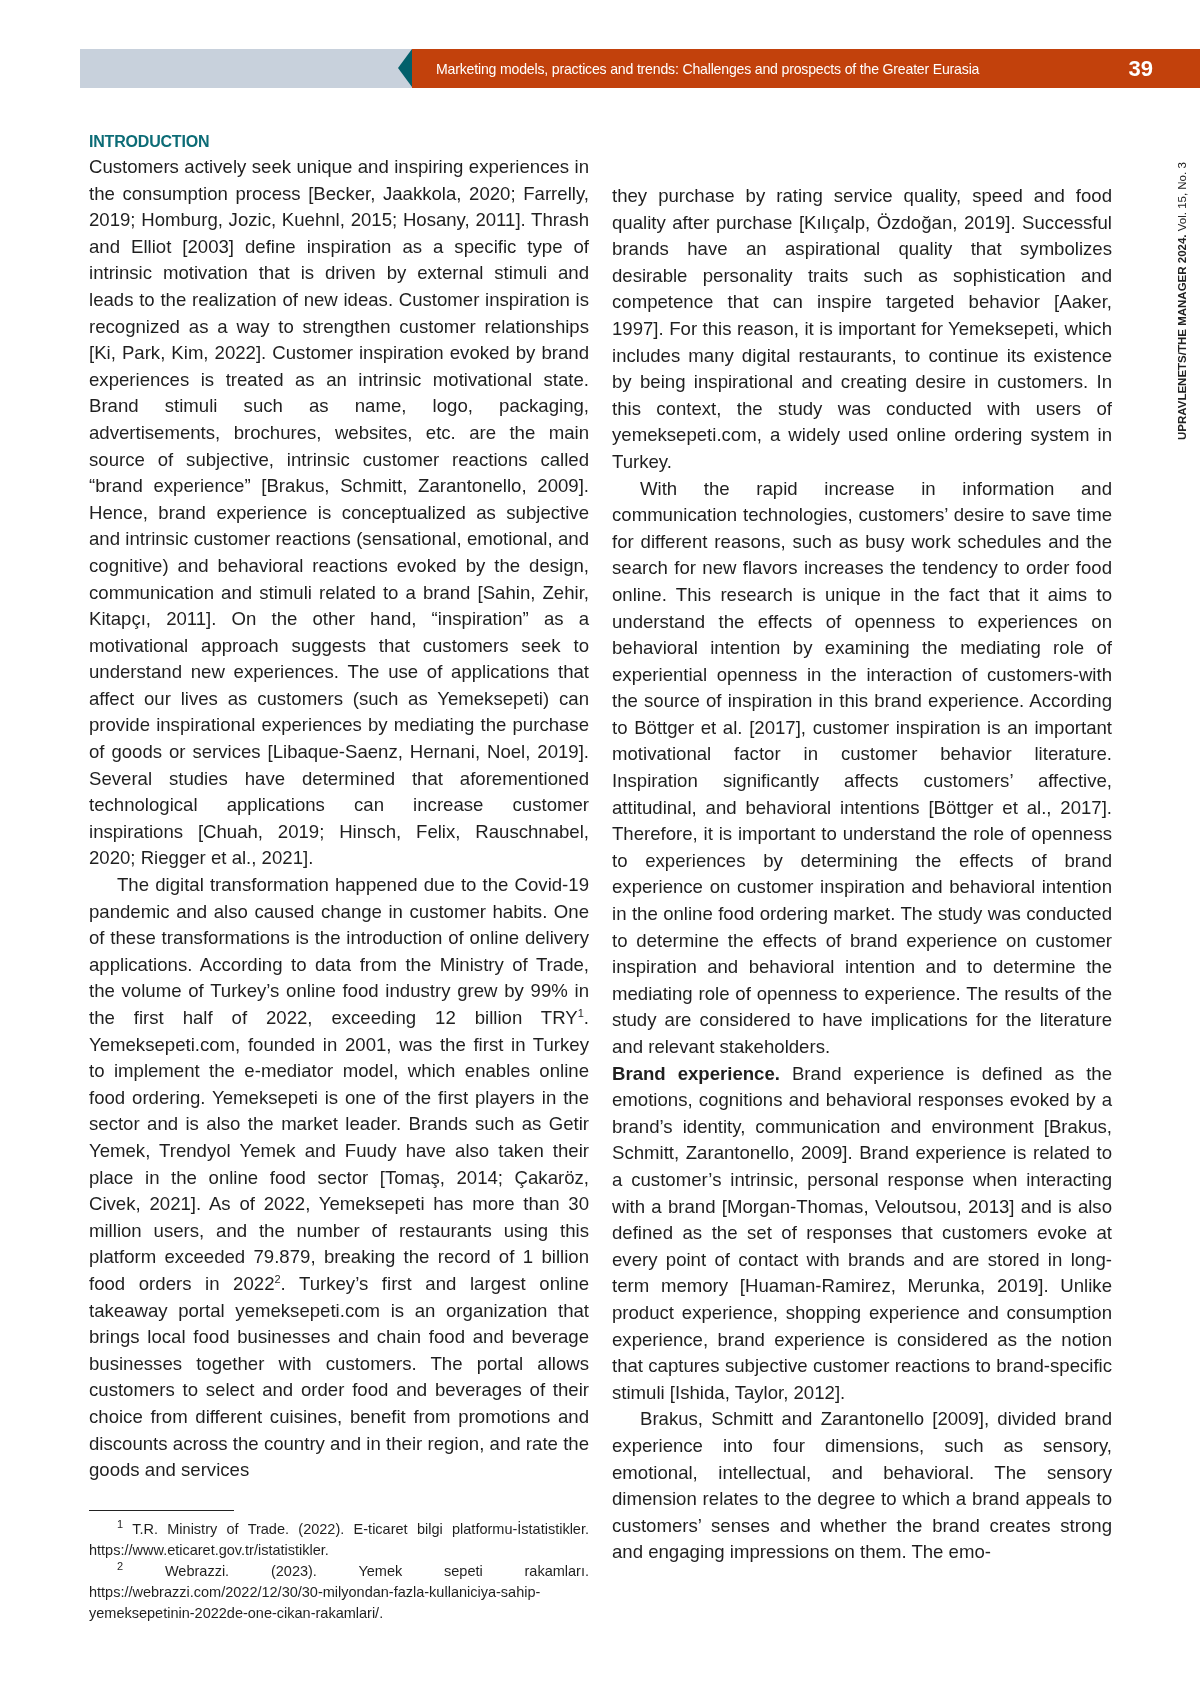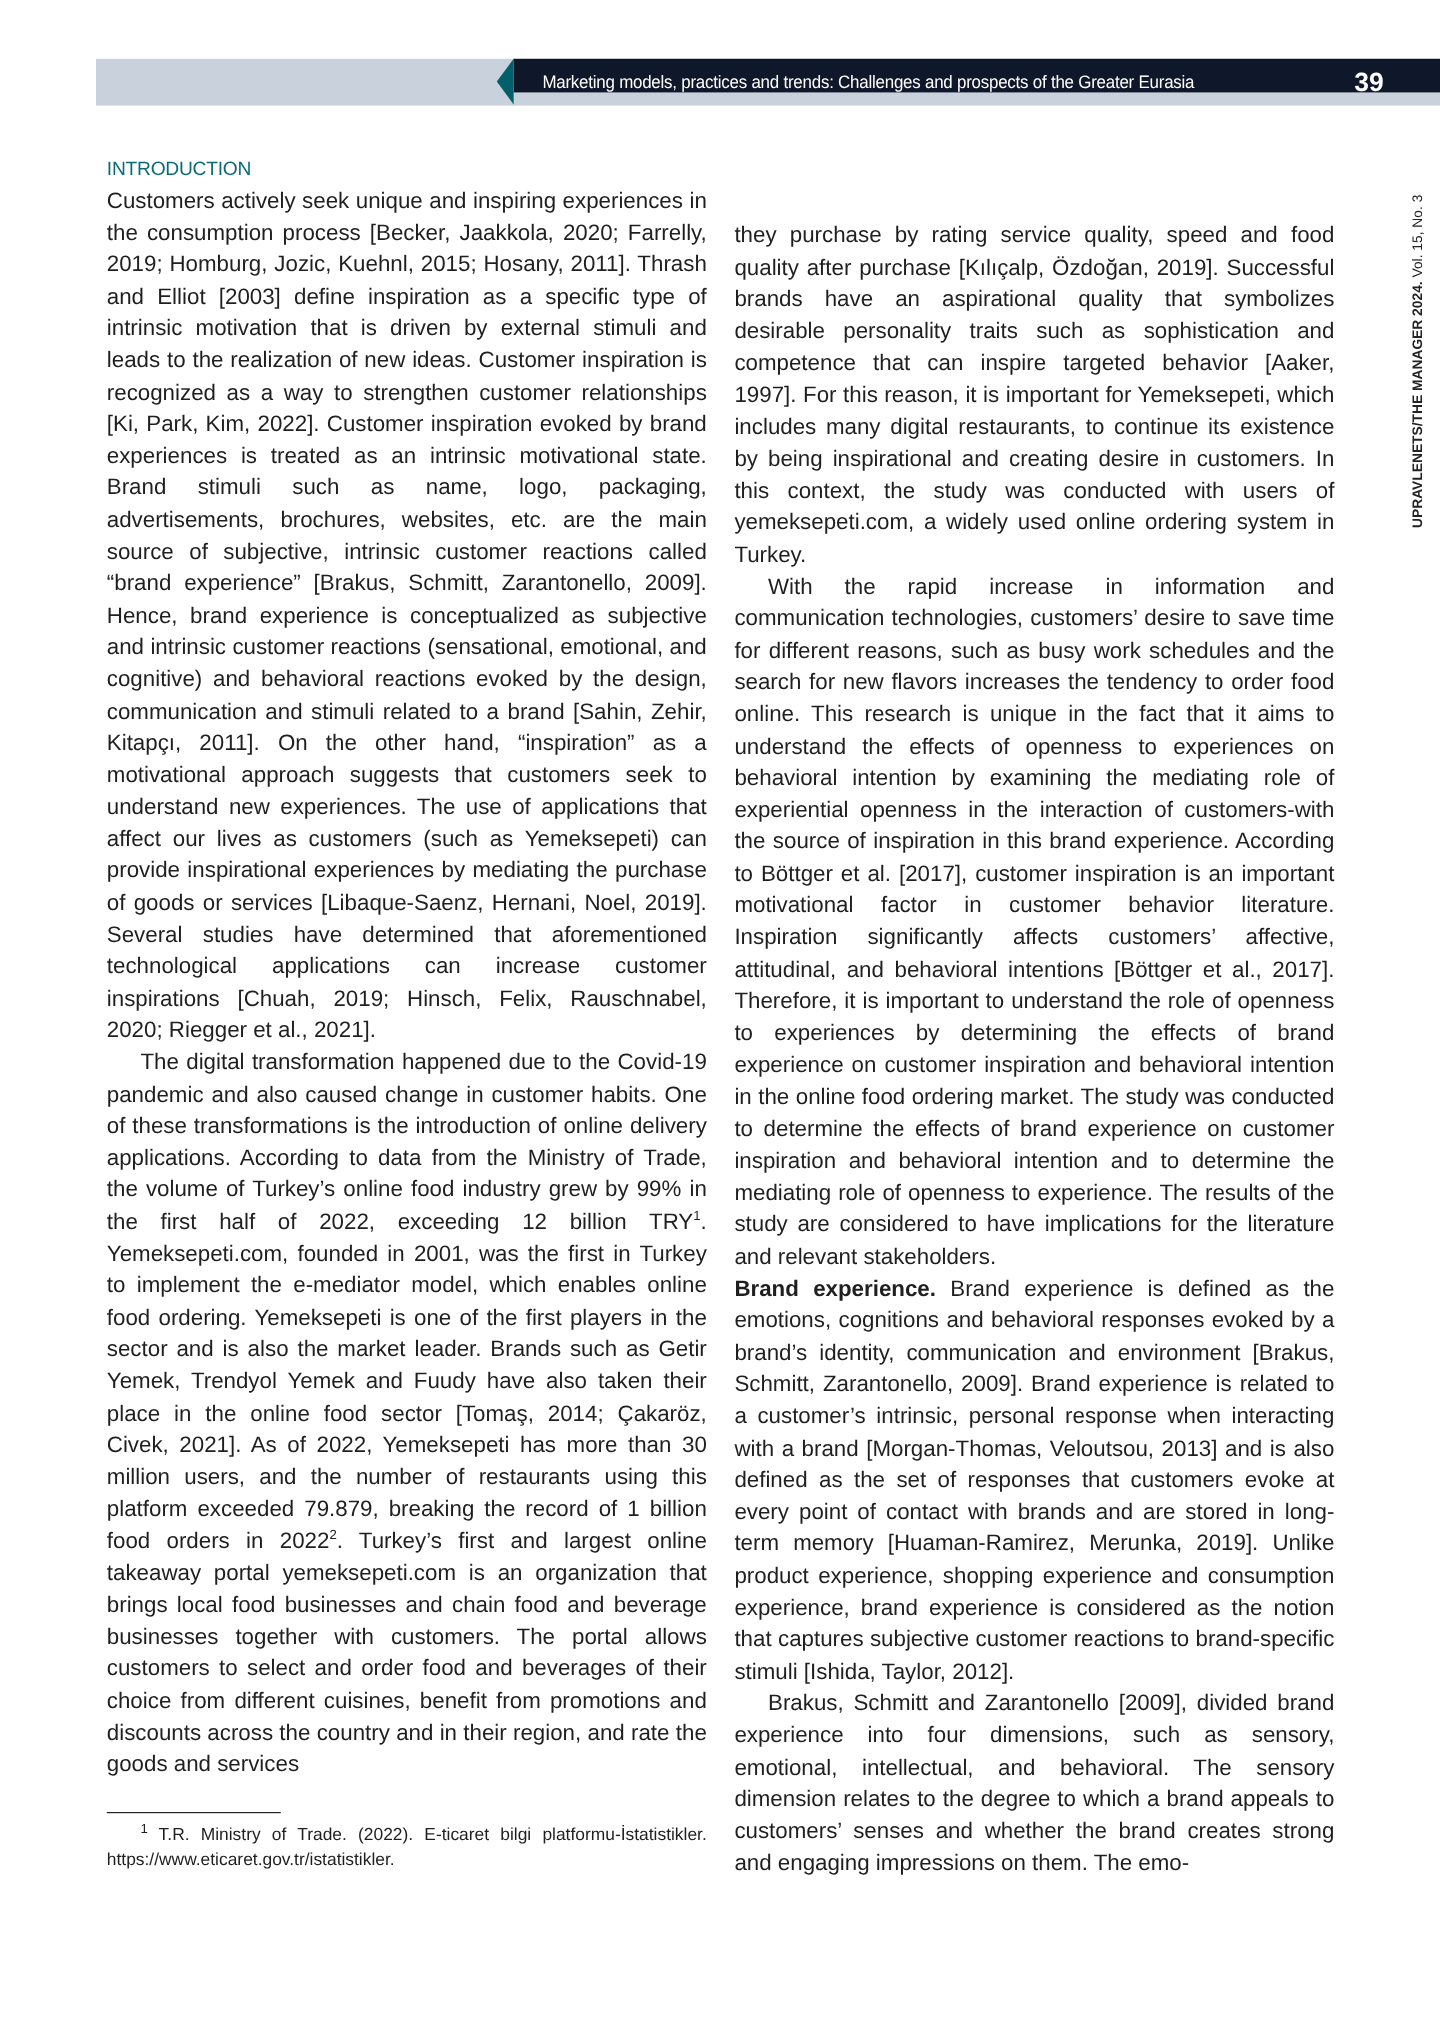"Marketing models, practices and trends:" .header-teal { background: #0f172a -> #c2410c; height: 28px -> 39px; left: 428px -> 412px }
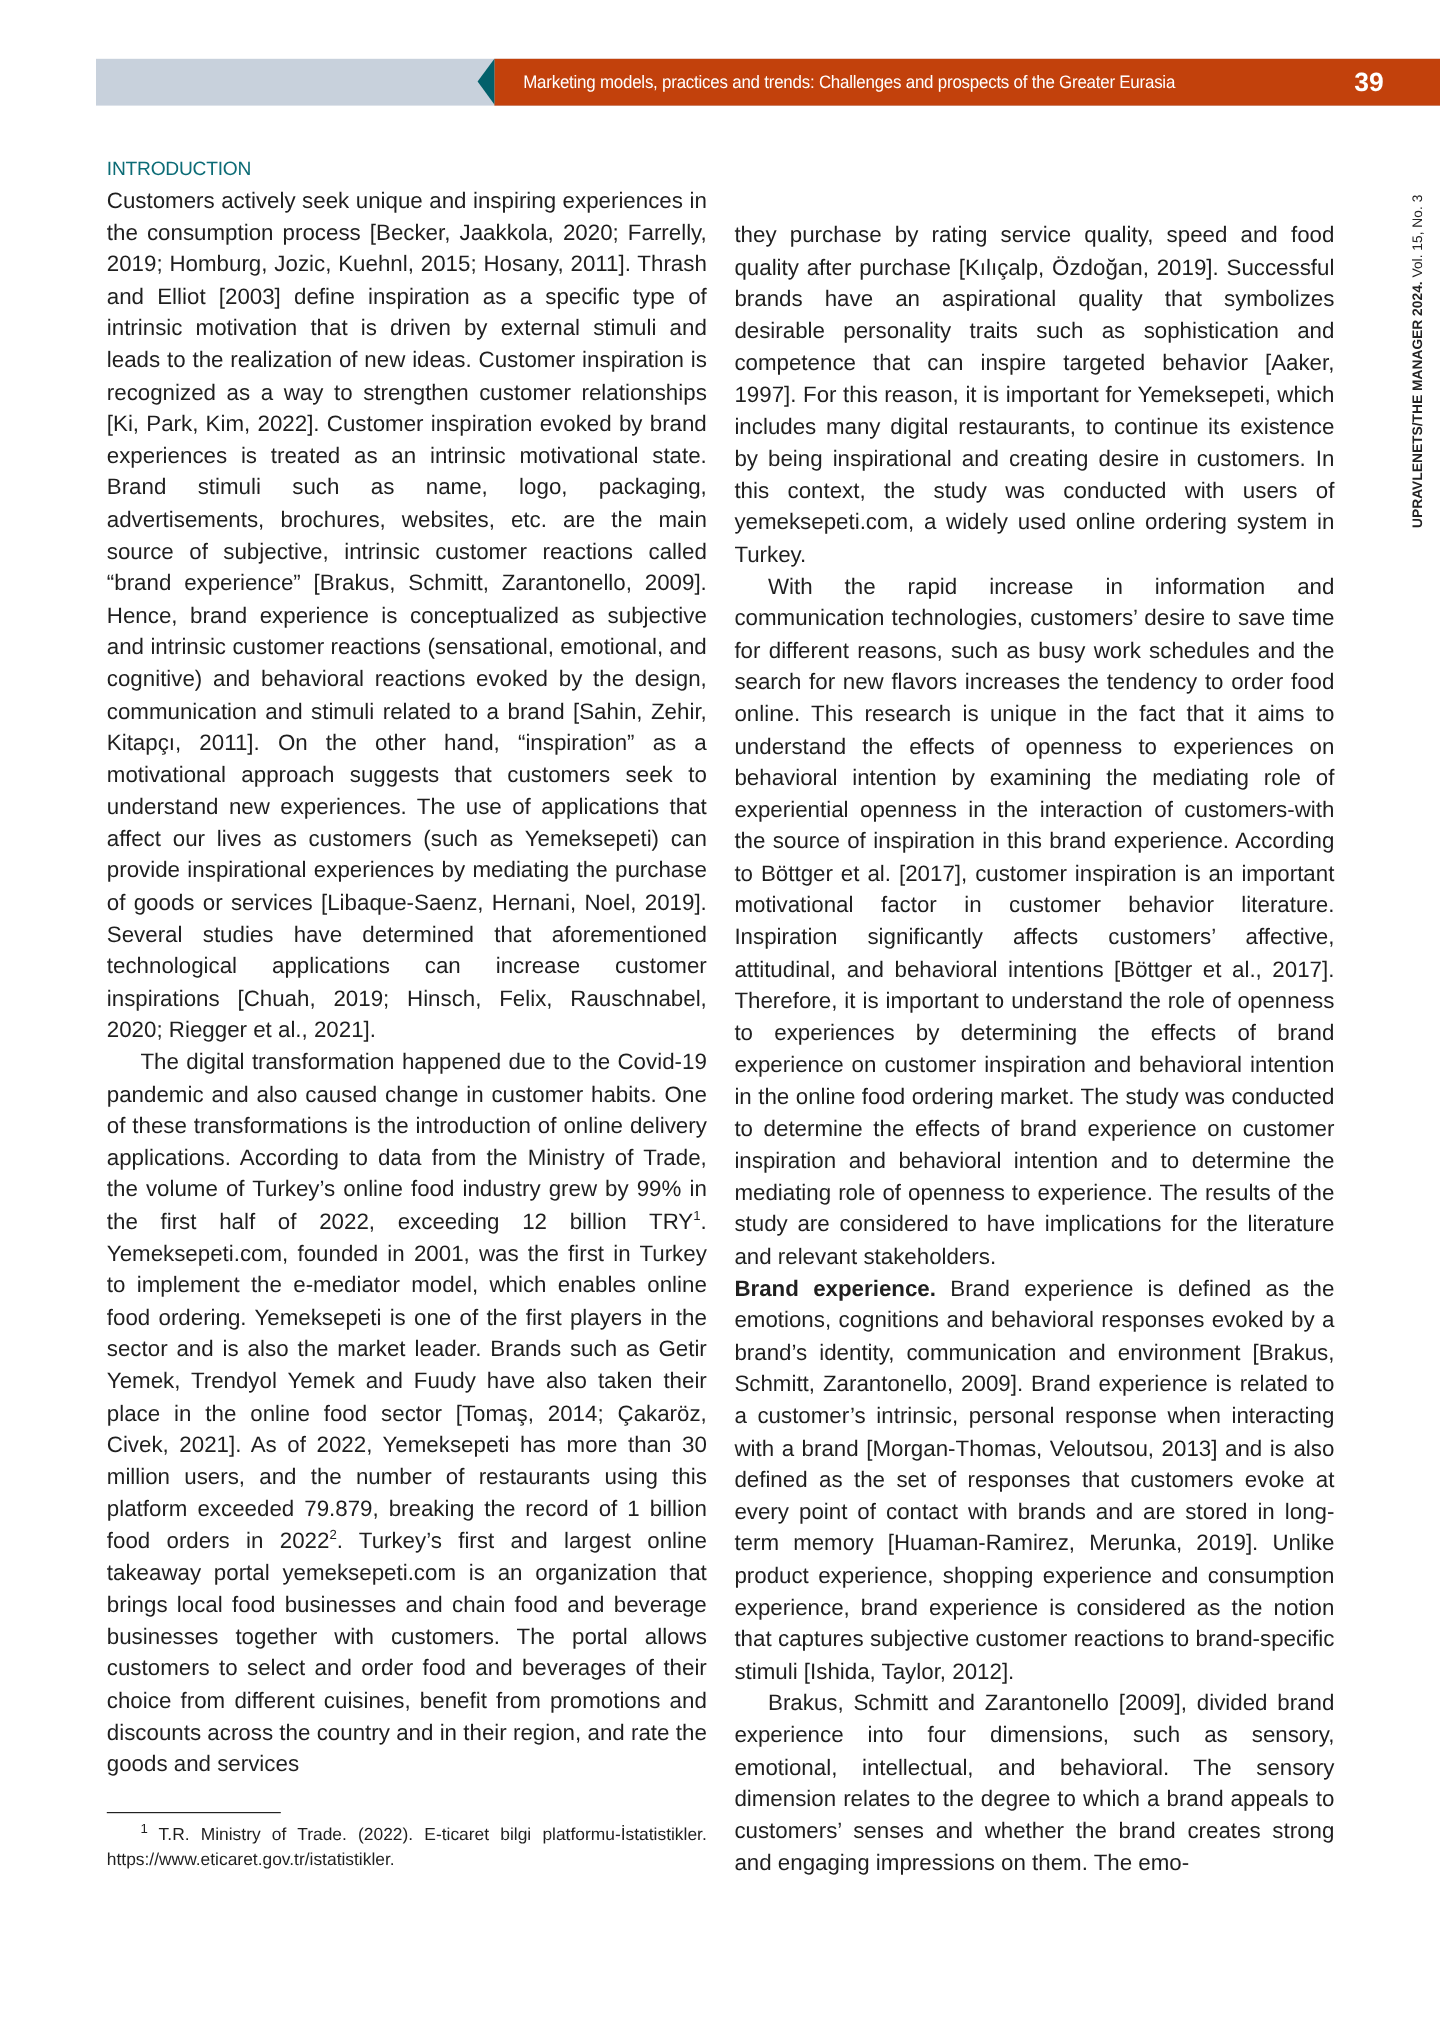"INTRODUCTION" .heading { font-weight: normal -> bold }
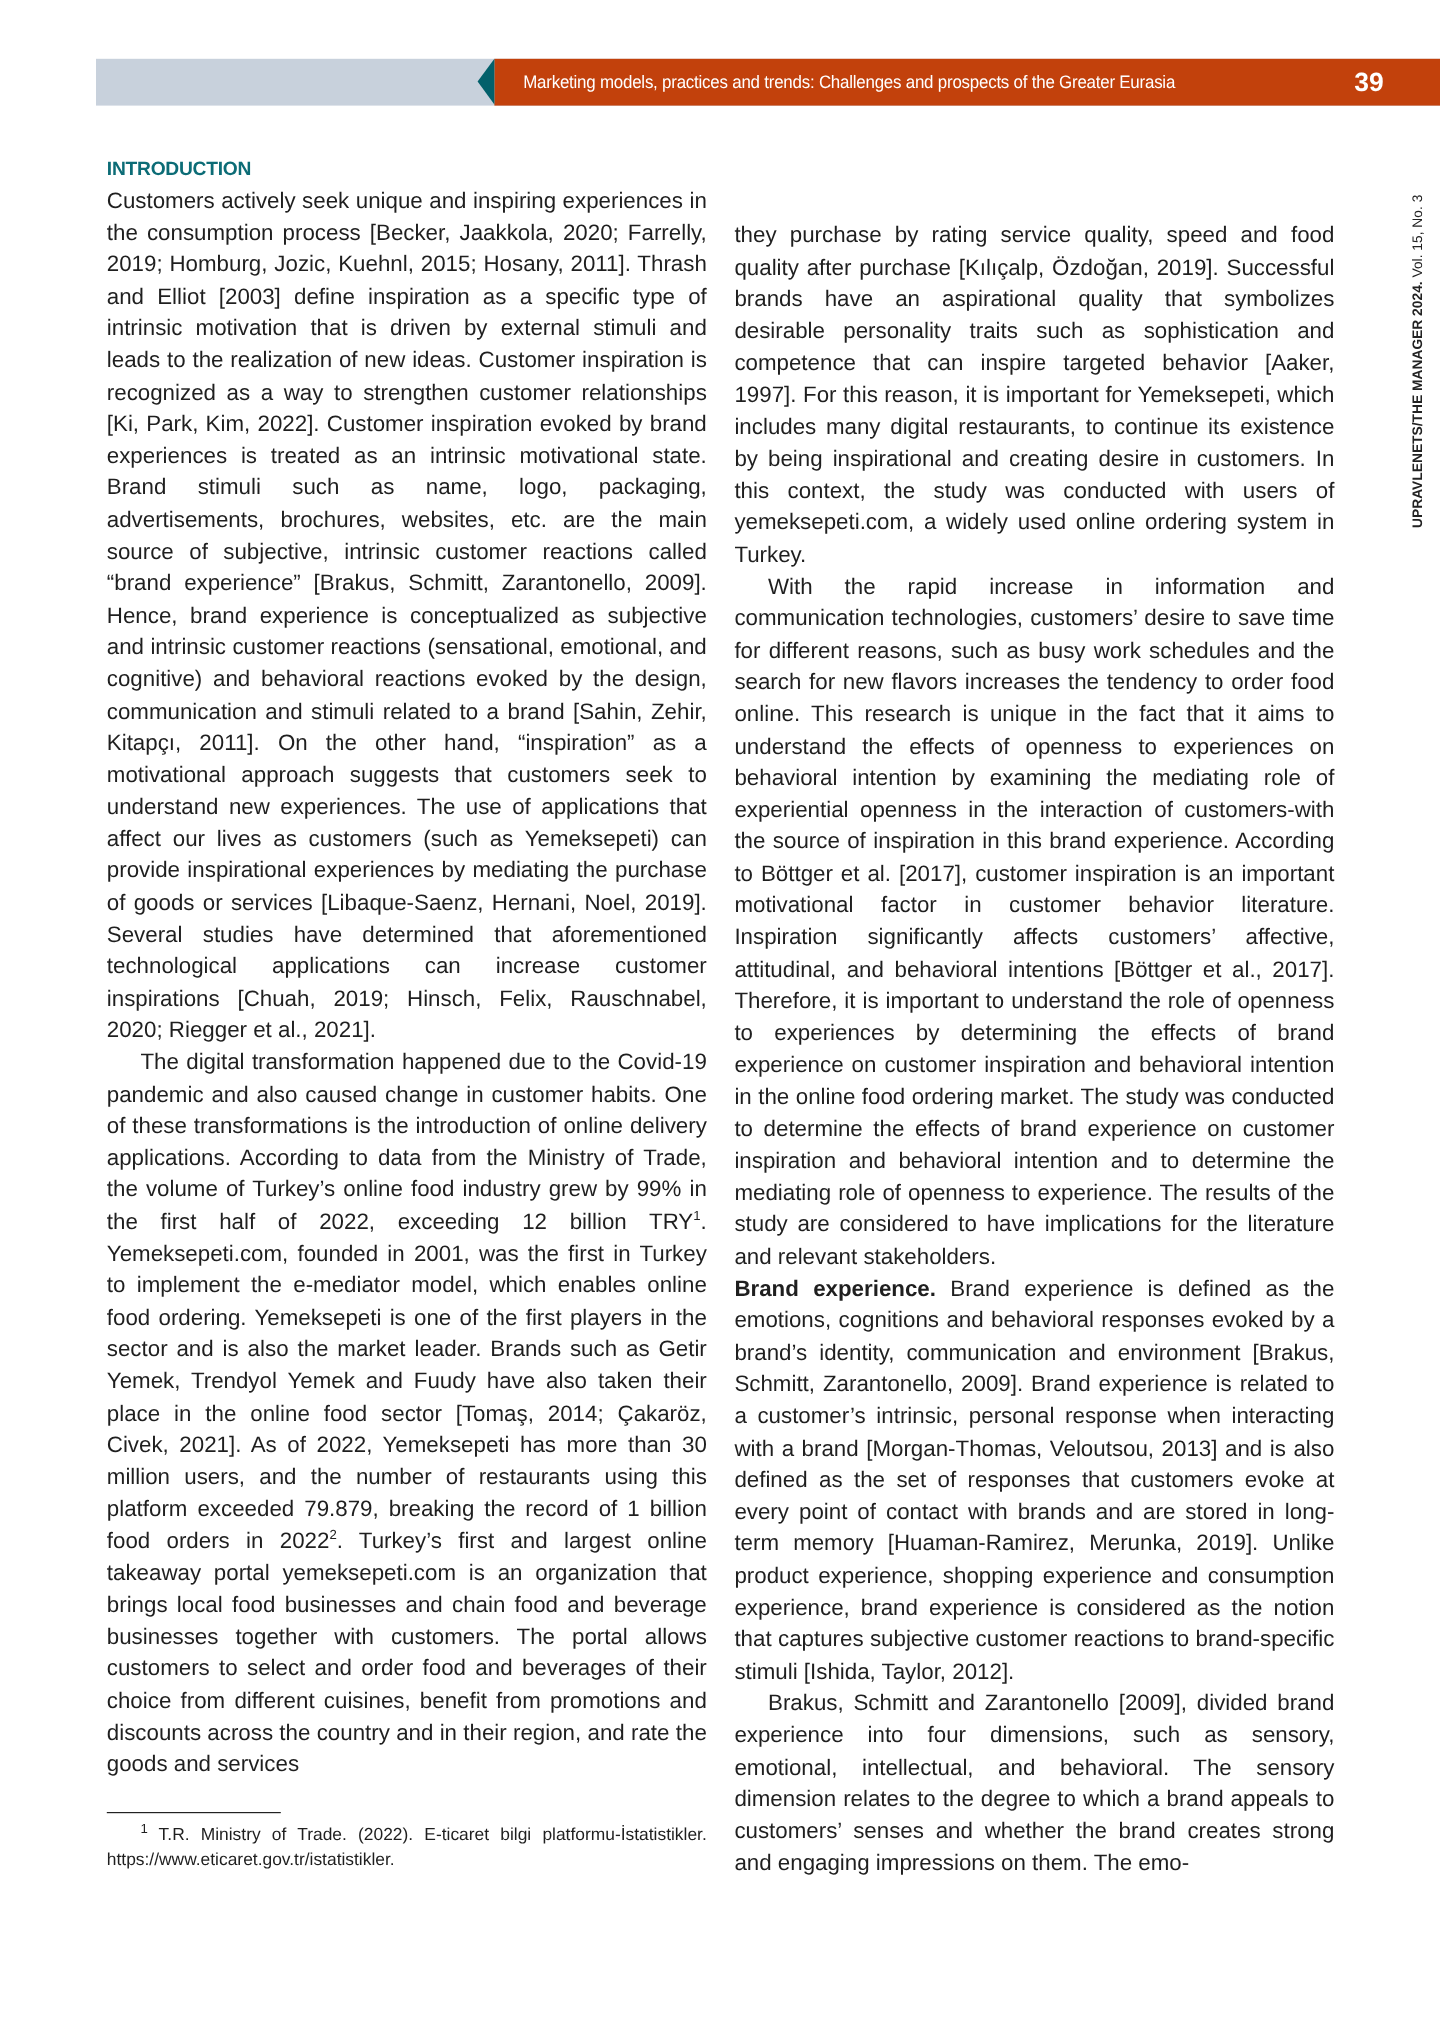"2 Webrazzi. (2023). Yemek sepeti" p.footnote { html: none -> <p><sup>2</sup><span> Webrazzi. (2023). Yemek sepeti rakamları. https://webrazzi.com/2022/12/30/30-milyondan-fazla-kullaniciya-sahip-yemeksepetinin-2022de-one-cikan-rakamlari/.</span></p> }
